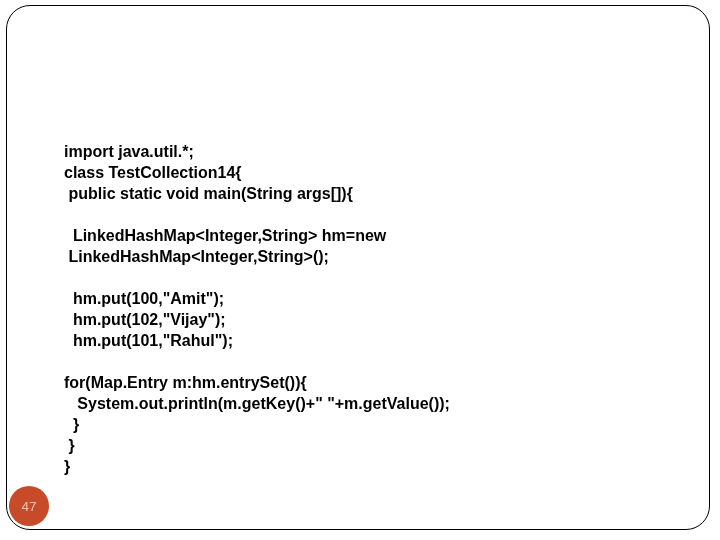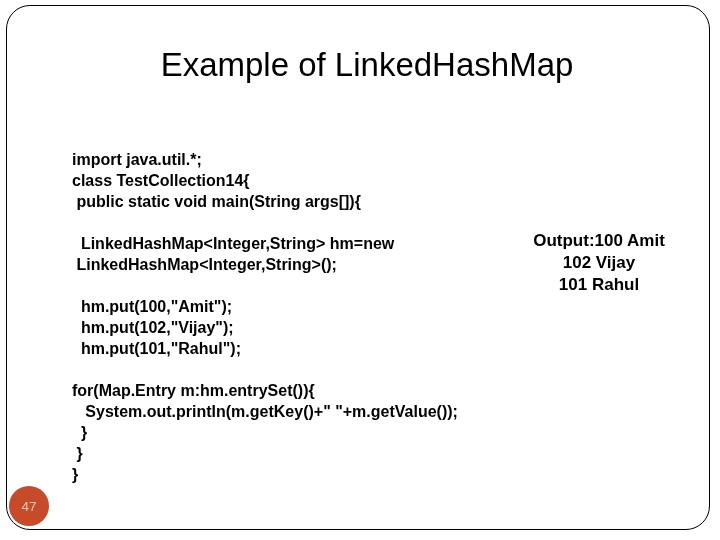"Example of LinkedHashMap" h1.title { html: <h1>Example of LinkedHashMap</h1> -> none }
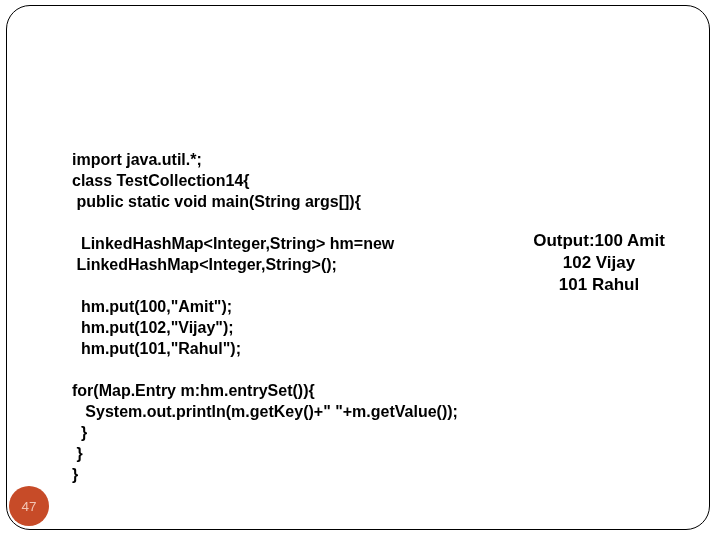"import java.util.*;" .code-block { margin: 16px -> 8px }
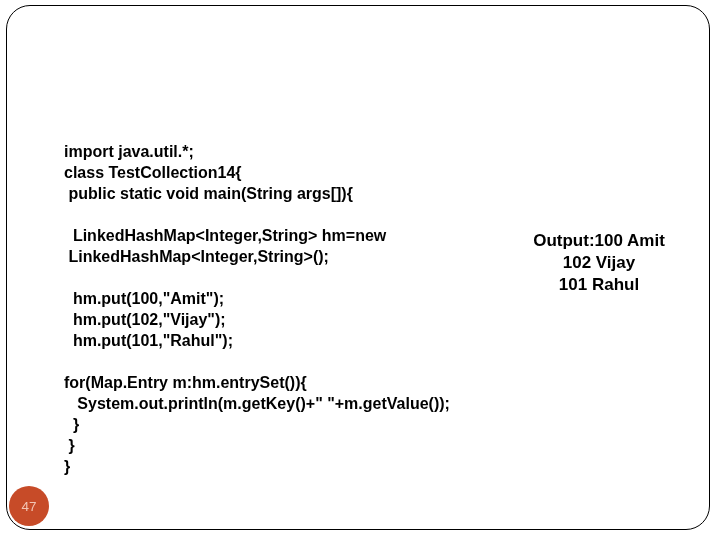"Output:100 Amit" pre.output-block { html: <pre>Output:100 Amit 102 Vijay 101 Rahul</pre> -> none }
